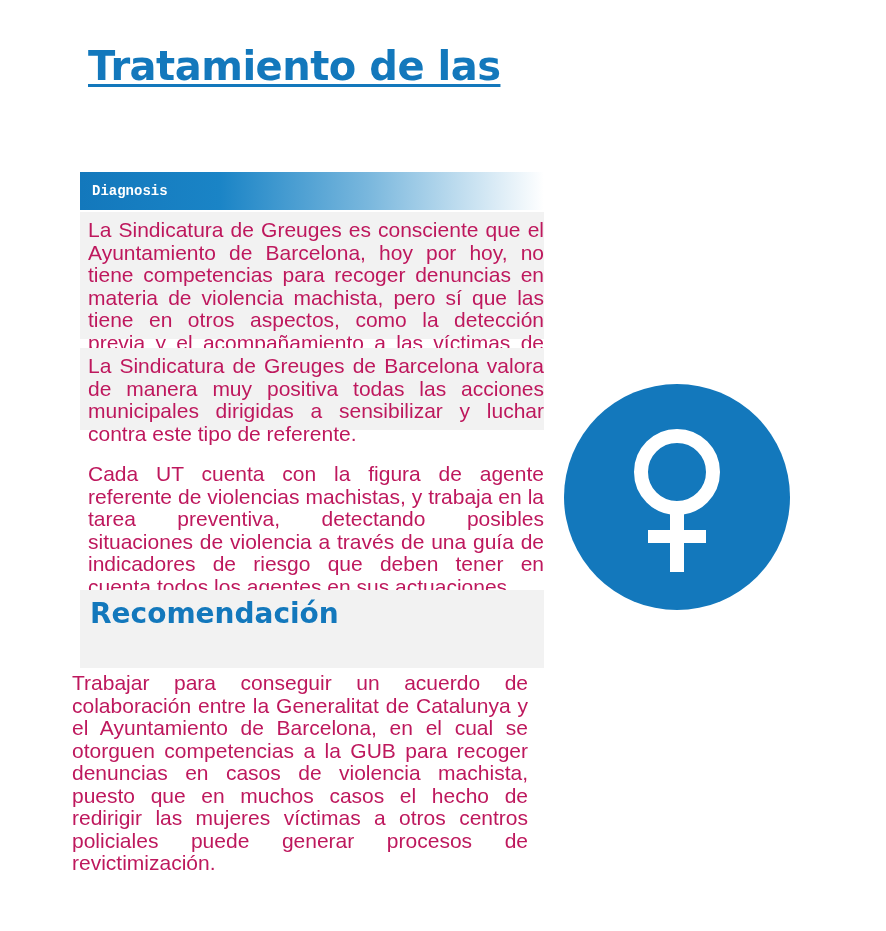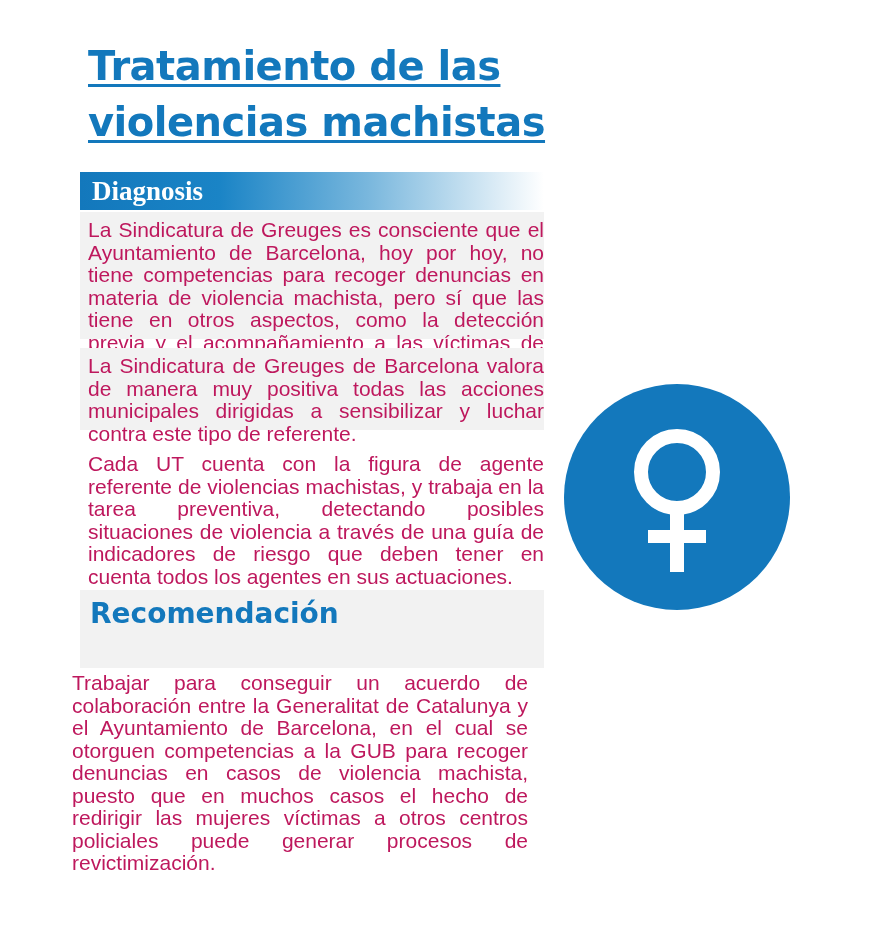"violencias machistas" div.title-line { html: <div>violencias machistas</div> -> none }
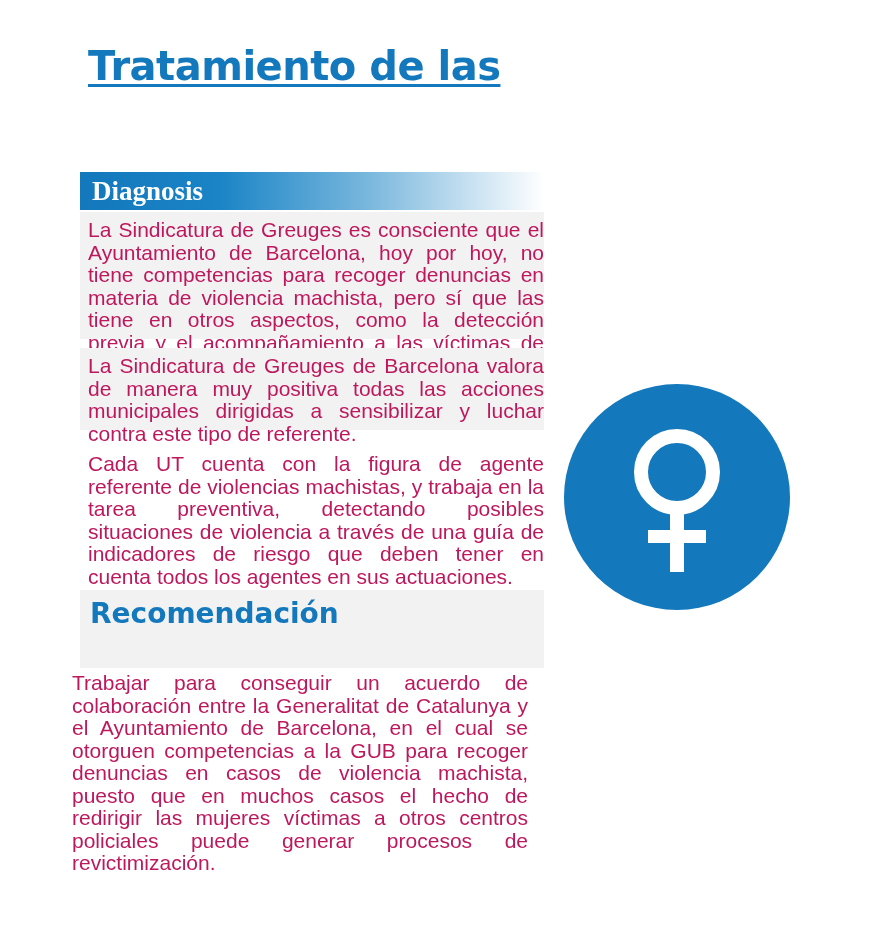"Diagnosis" .band-label { font-family: Liberation Serif, serif -> Liberation Mono, monospace; font-size: 27px -> 14px }
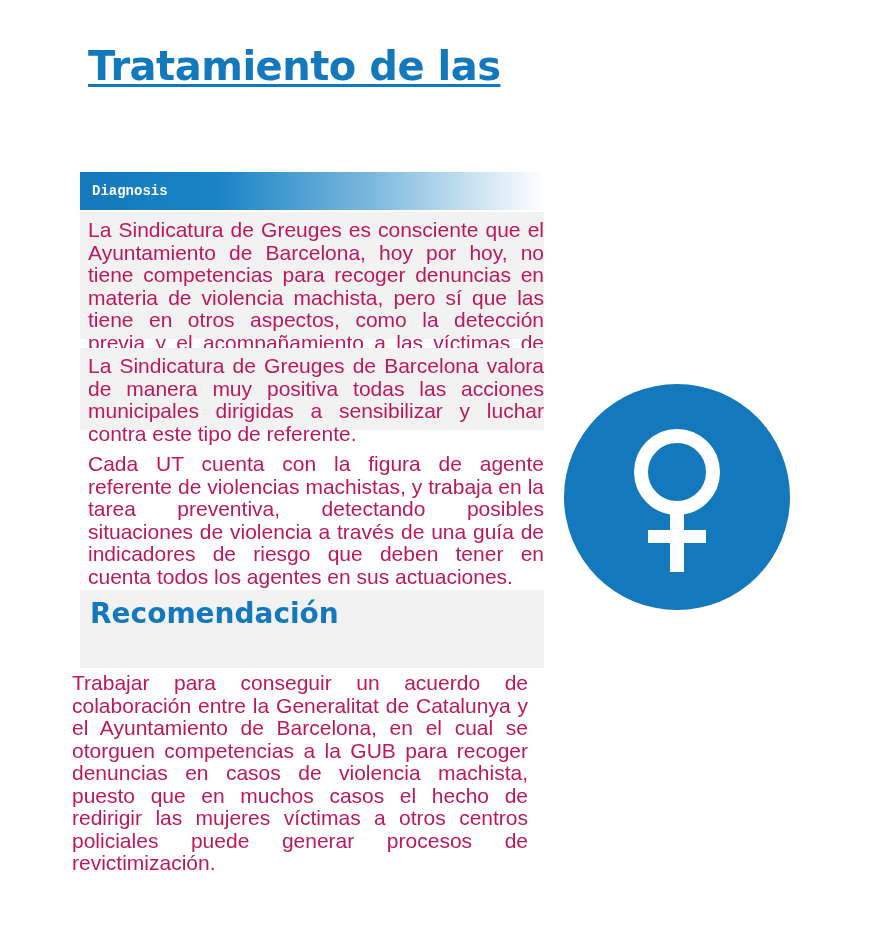"Cada UT cuenta con la" #para3 { top: 453px -> 463px }
